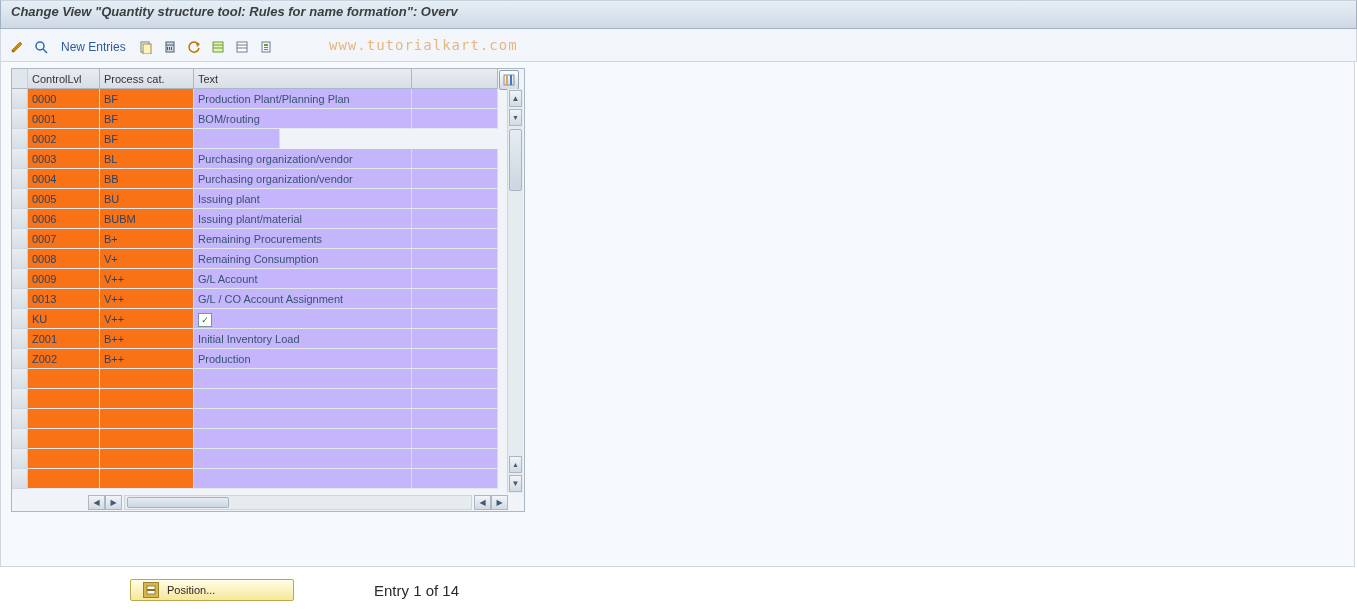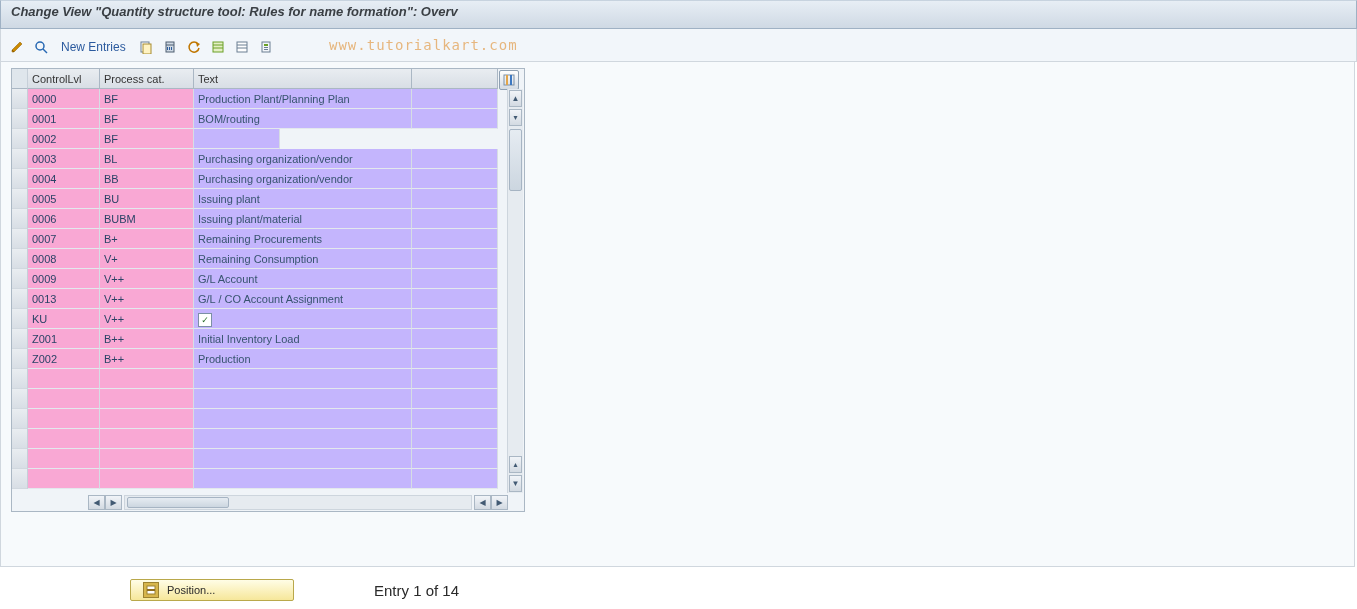"0000" .data-cell.input { background: #f9a8d4 -> #f97316 }
